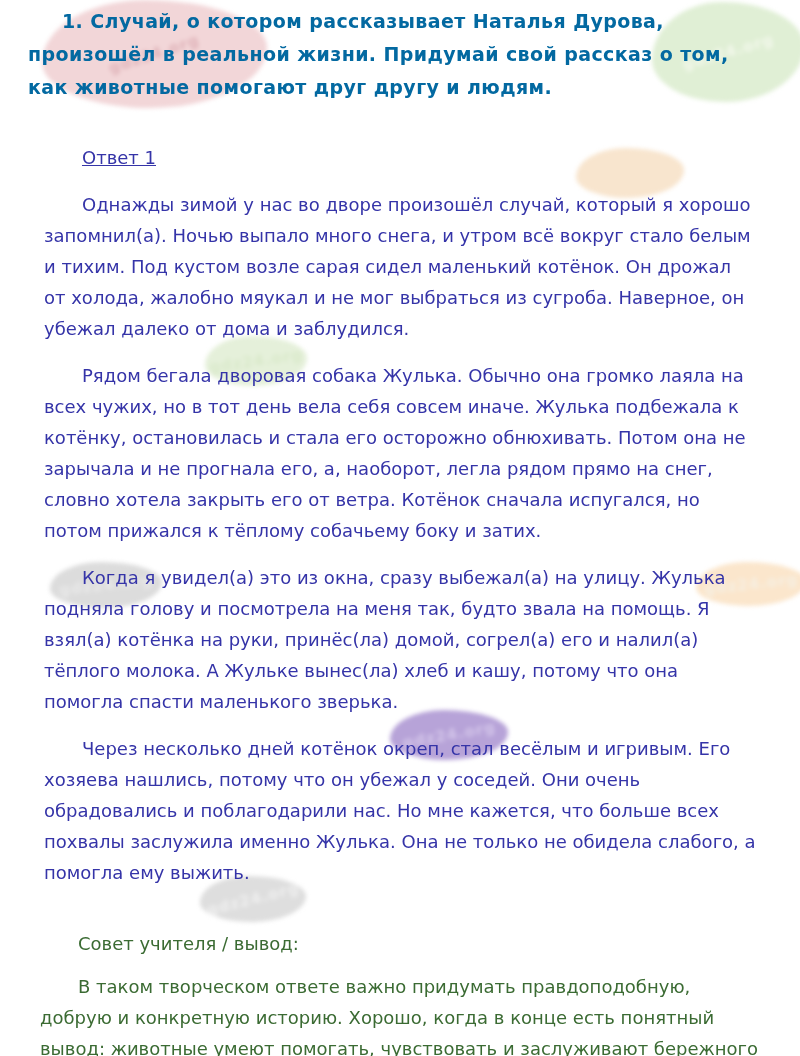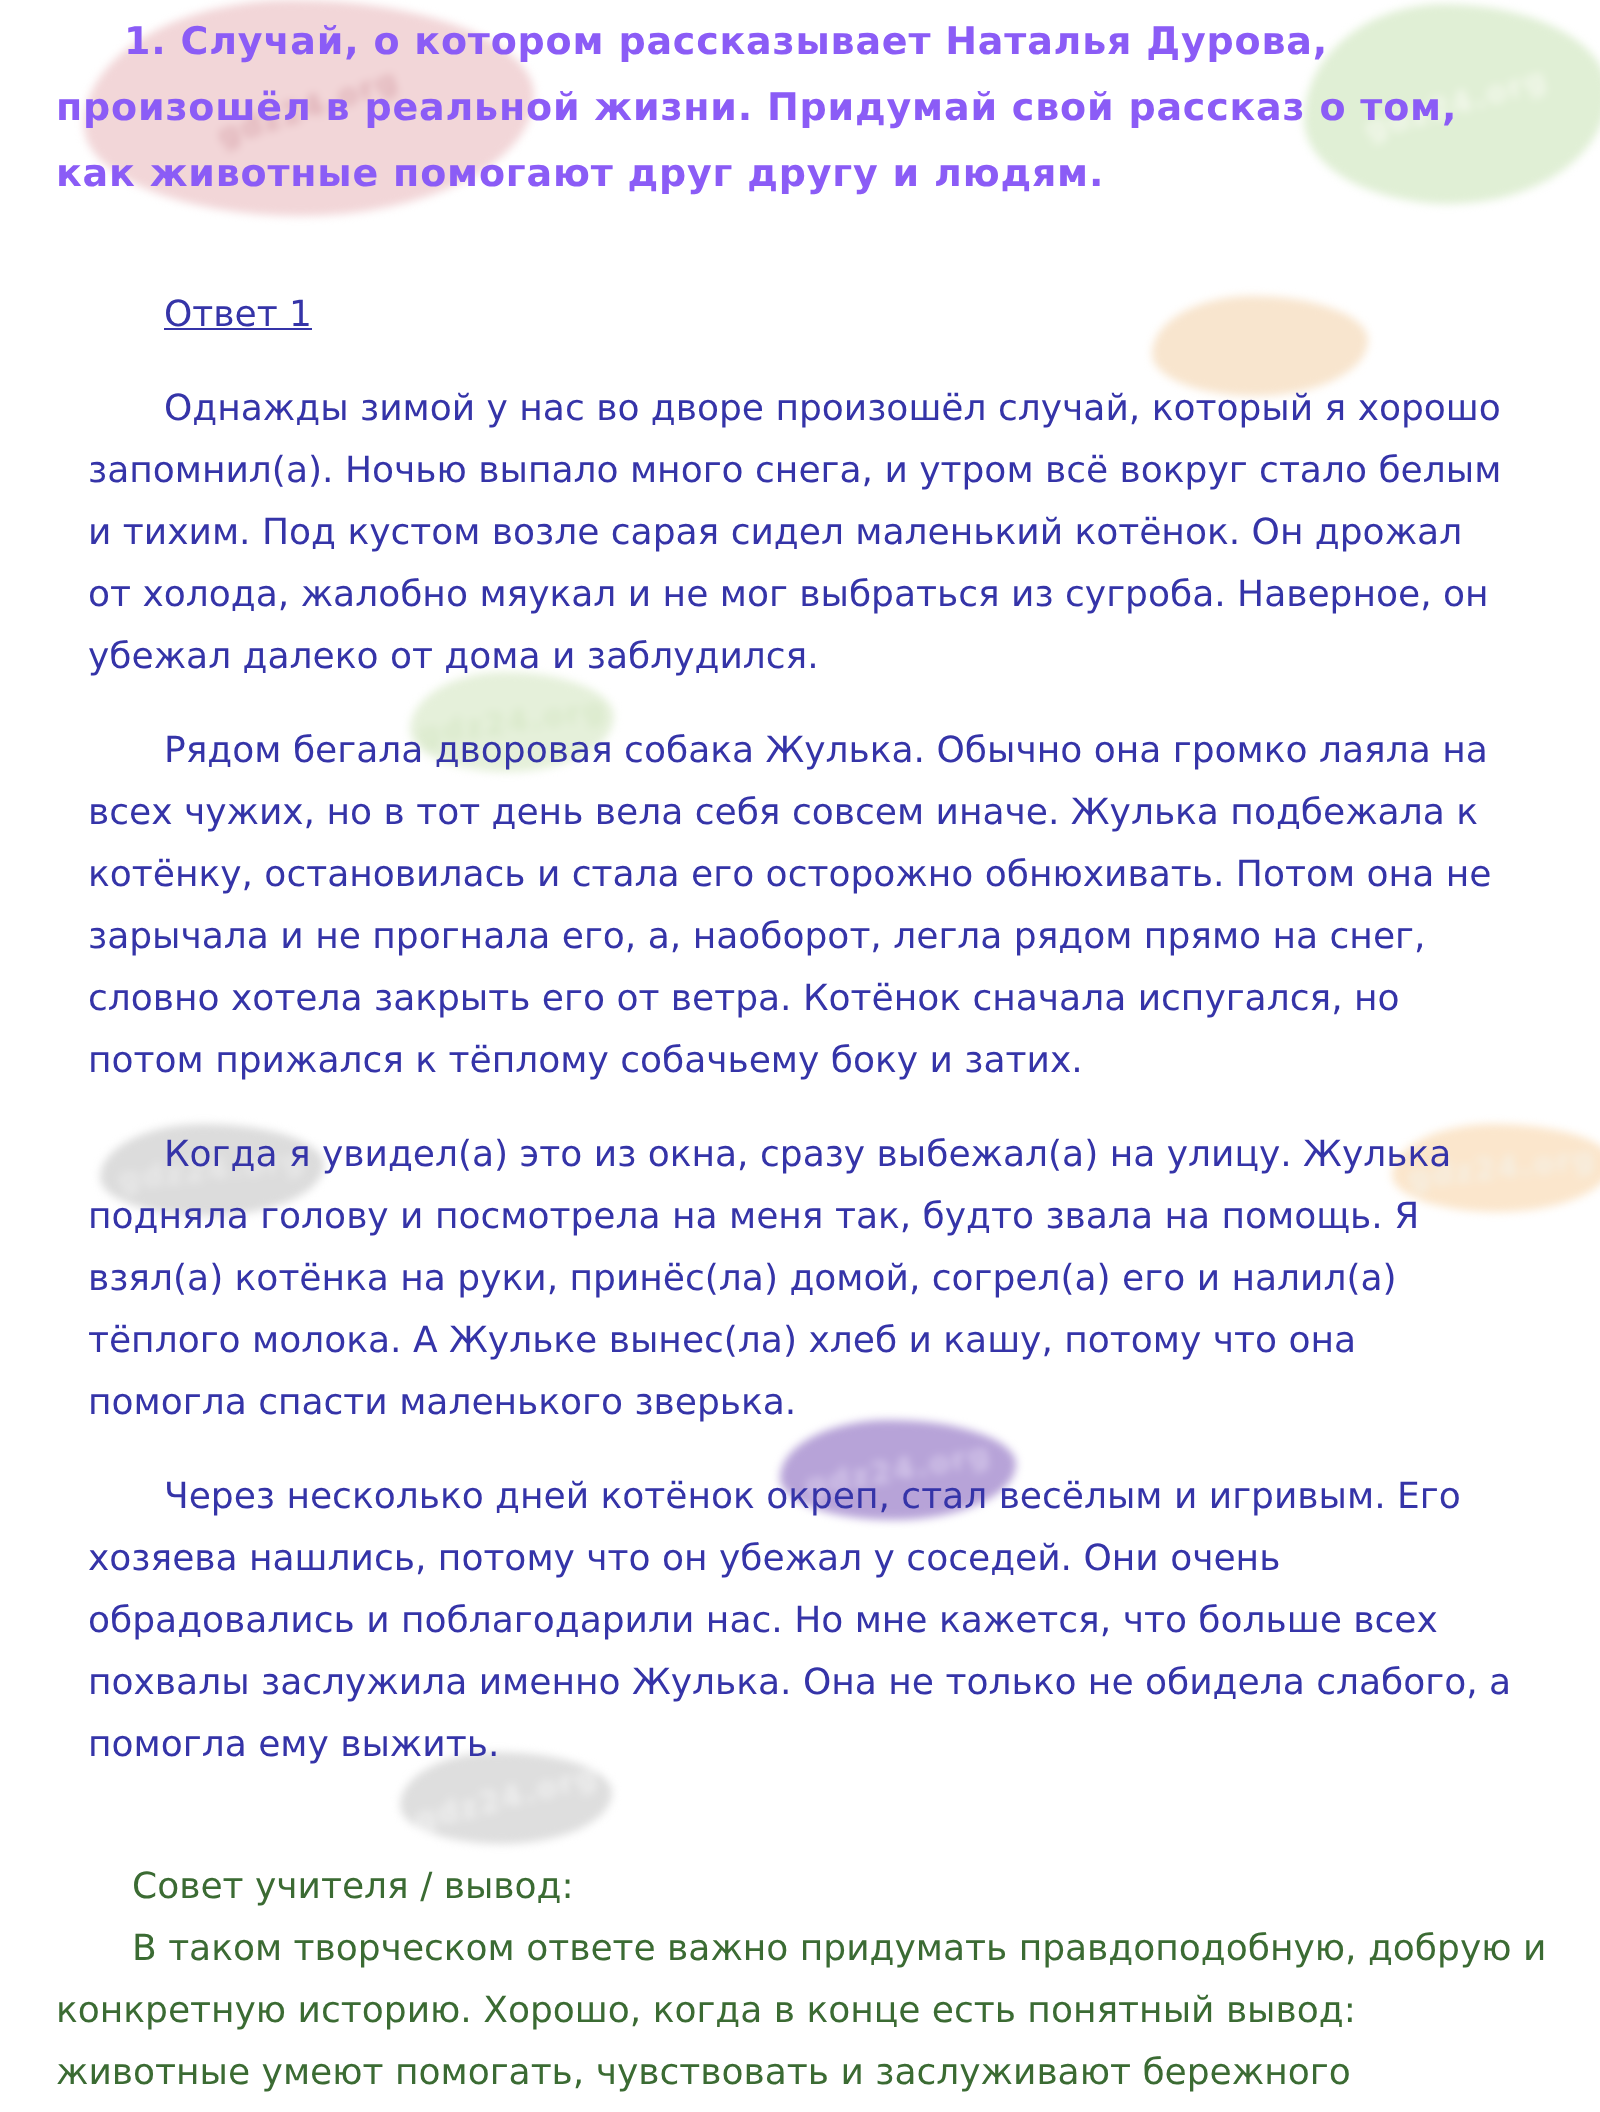"1. Случай, о котором рассказывает" div.task-title { color: #8b5cf6 -> #0369a1 }
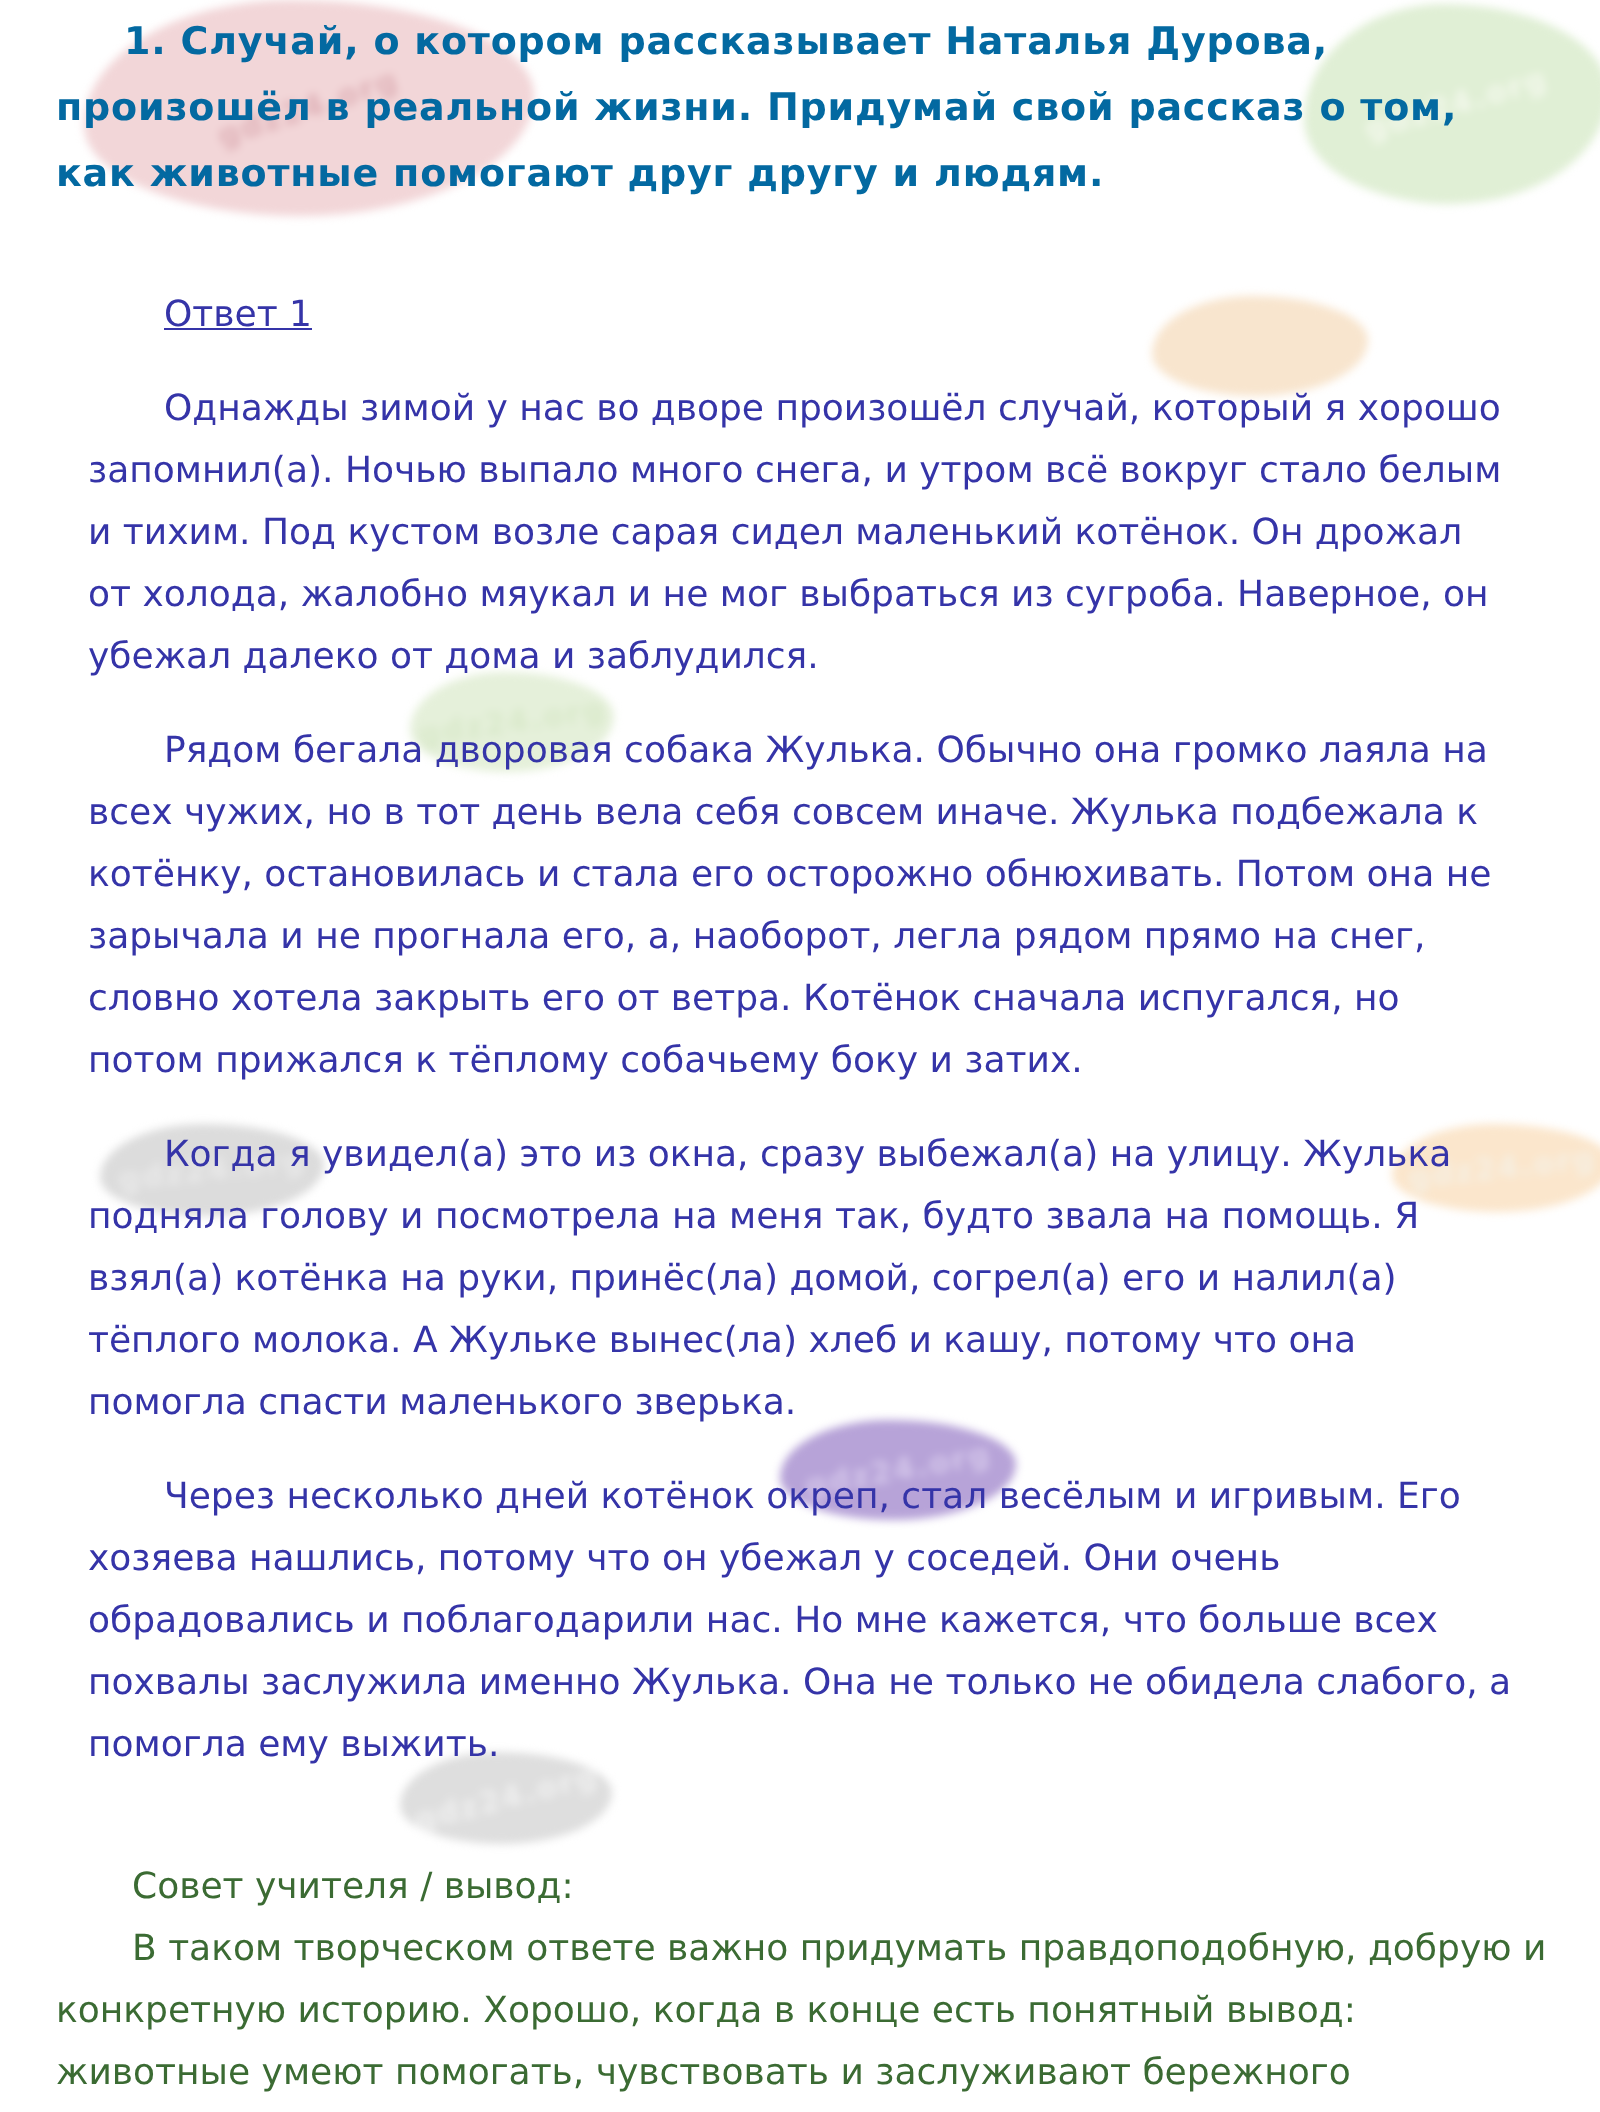"Совет учителя / вывод:" .advice p { margin: 0 -> 12px }
